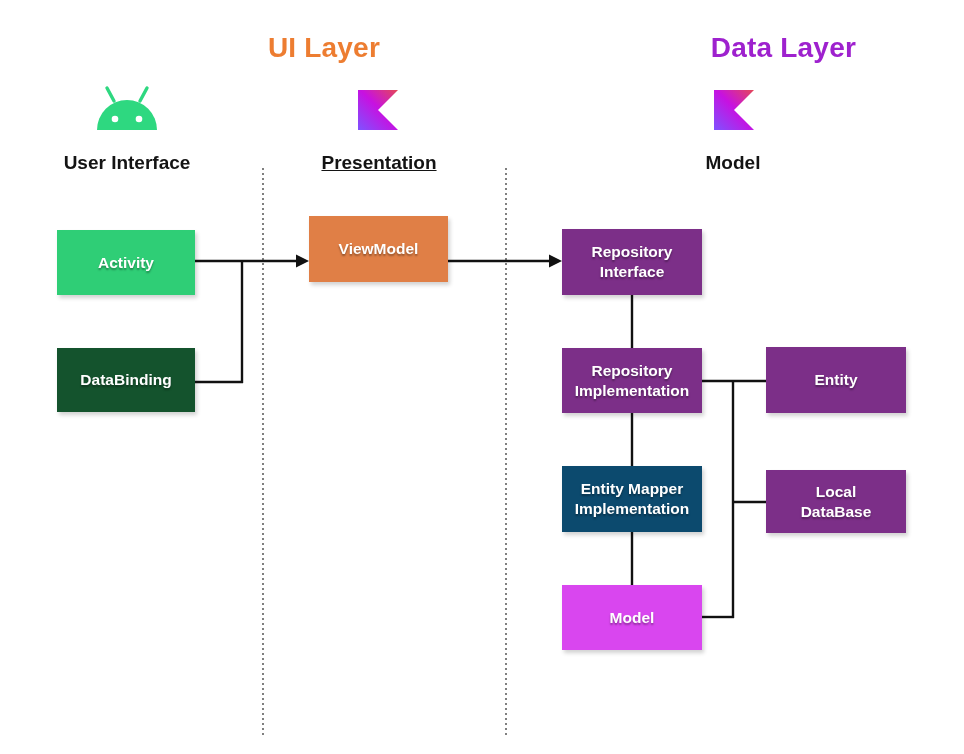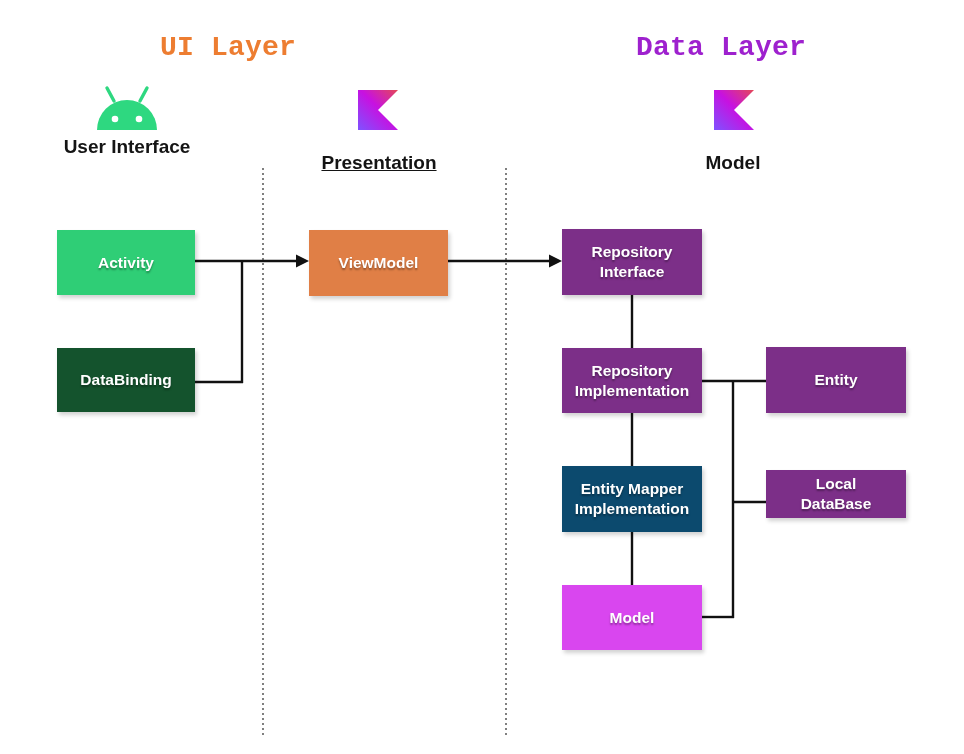"UI Layer" .layer-title { font-family: Liberation Mono, monospace -> none; text-align: left -> right }
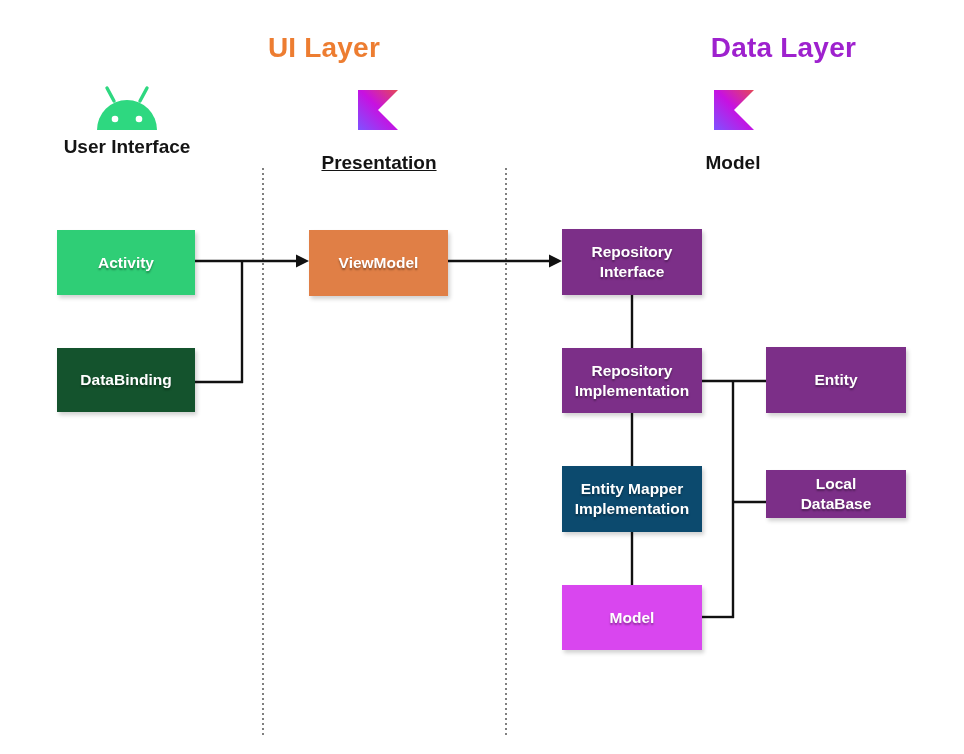"User Interface" div.col-label { top: 136px -> 152px }
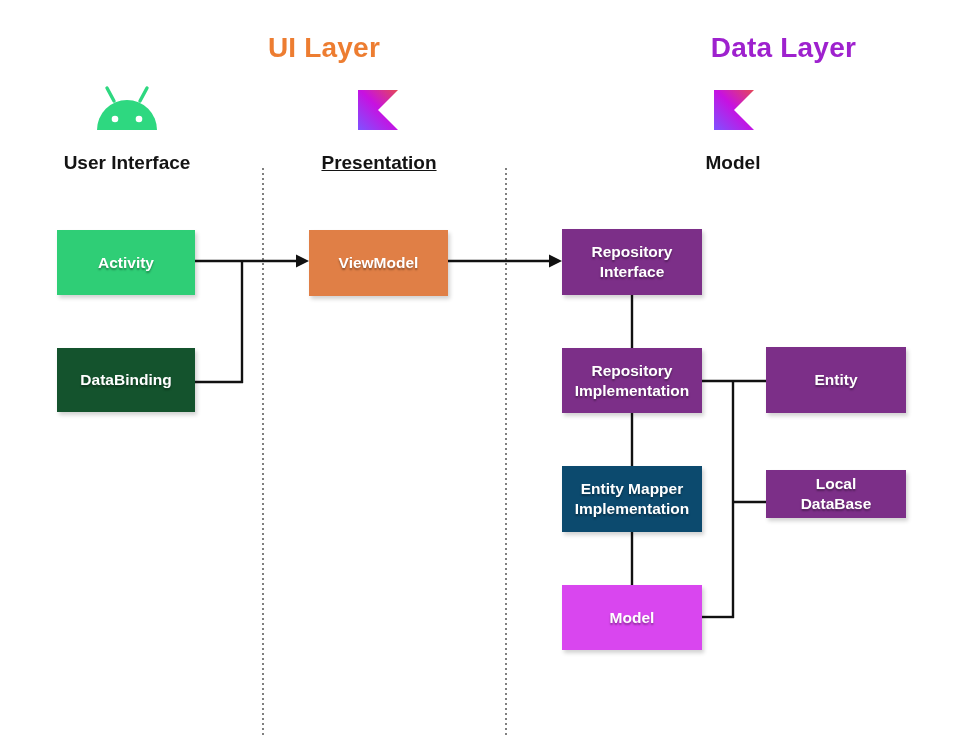"ViewModel" div.node { top: 230px -> 216px }
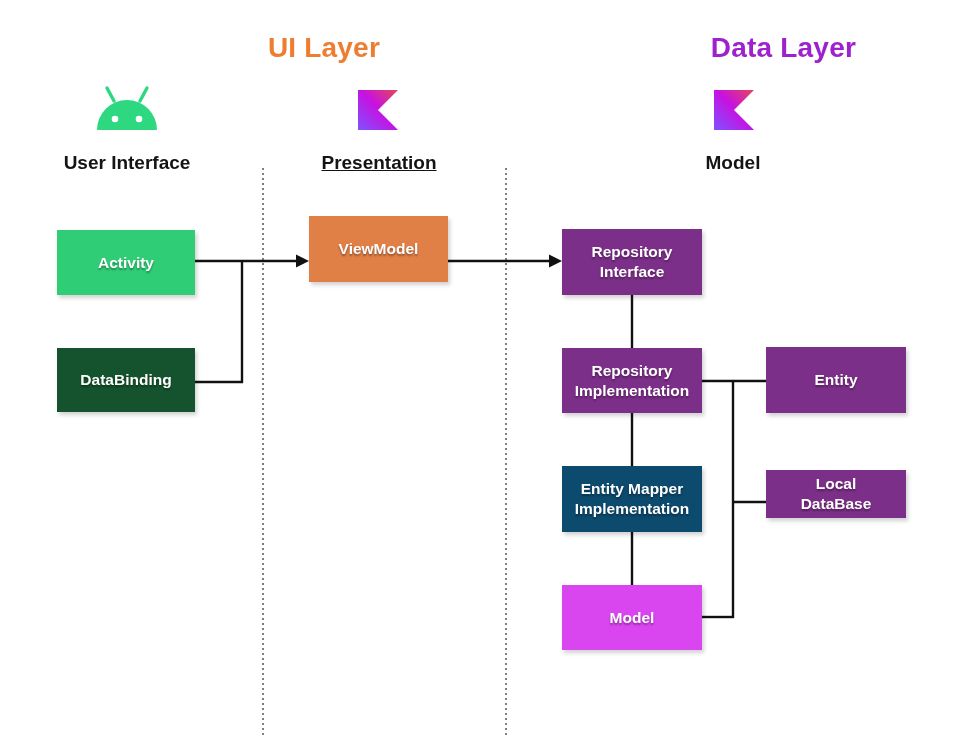"Local" div.node { height: 48px -> 63px }
